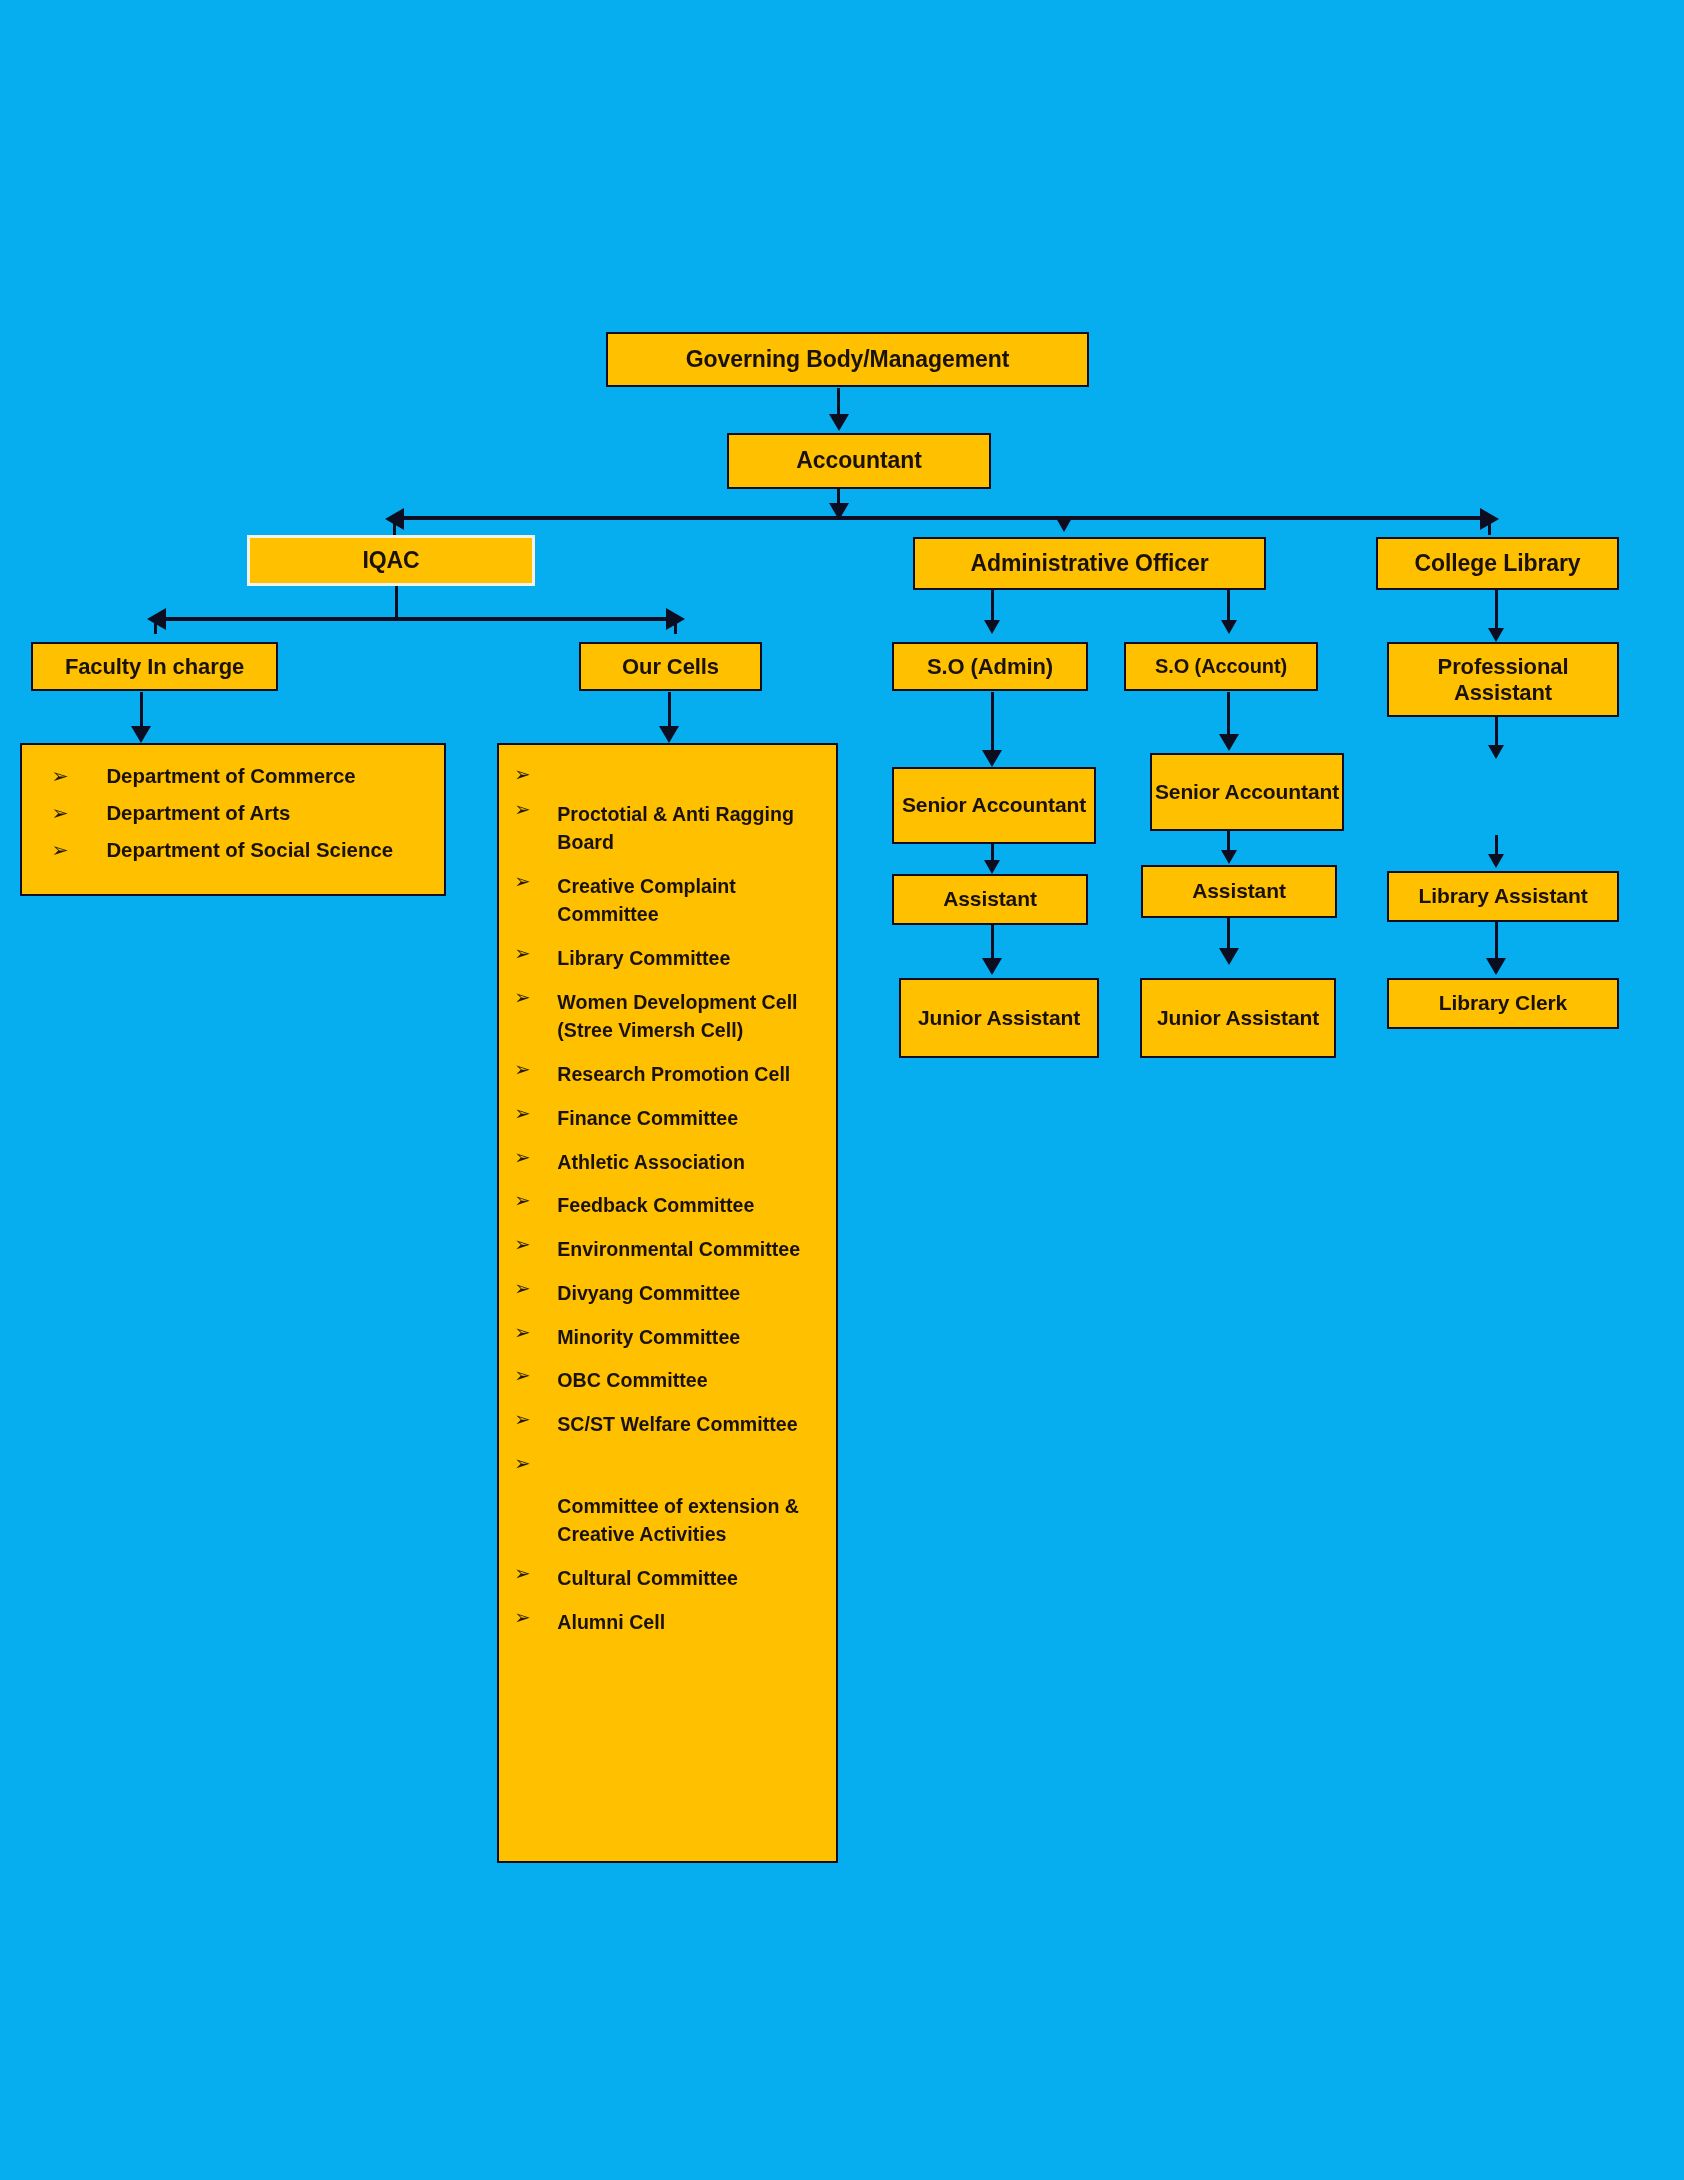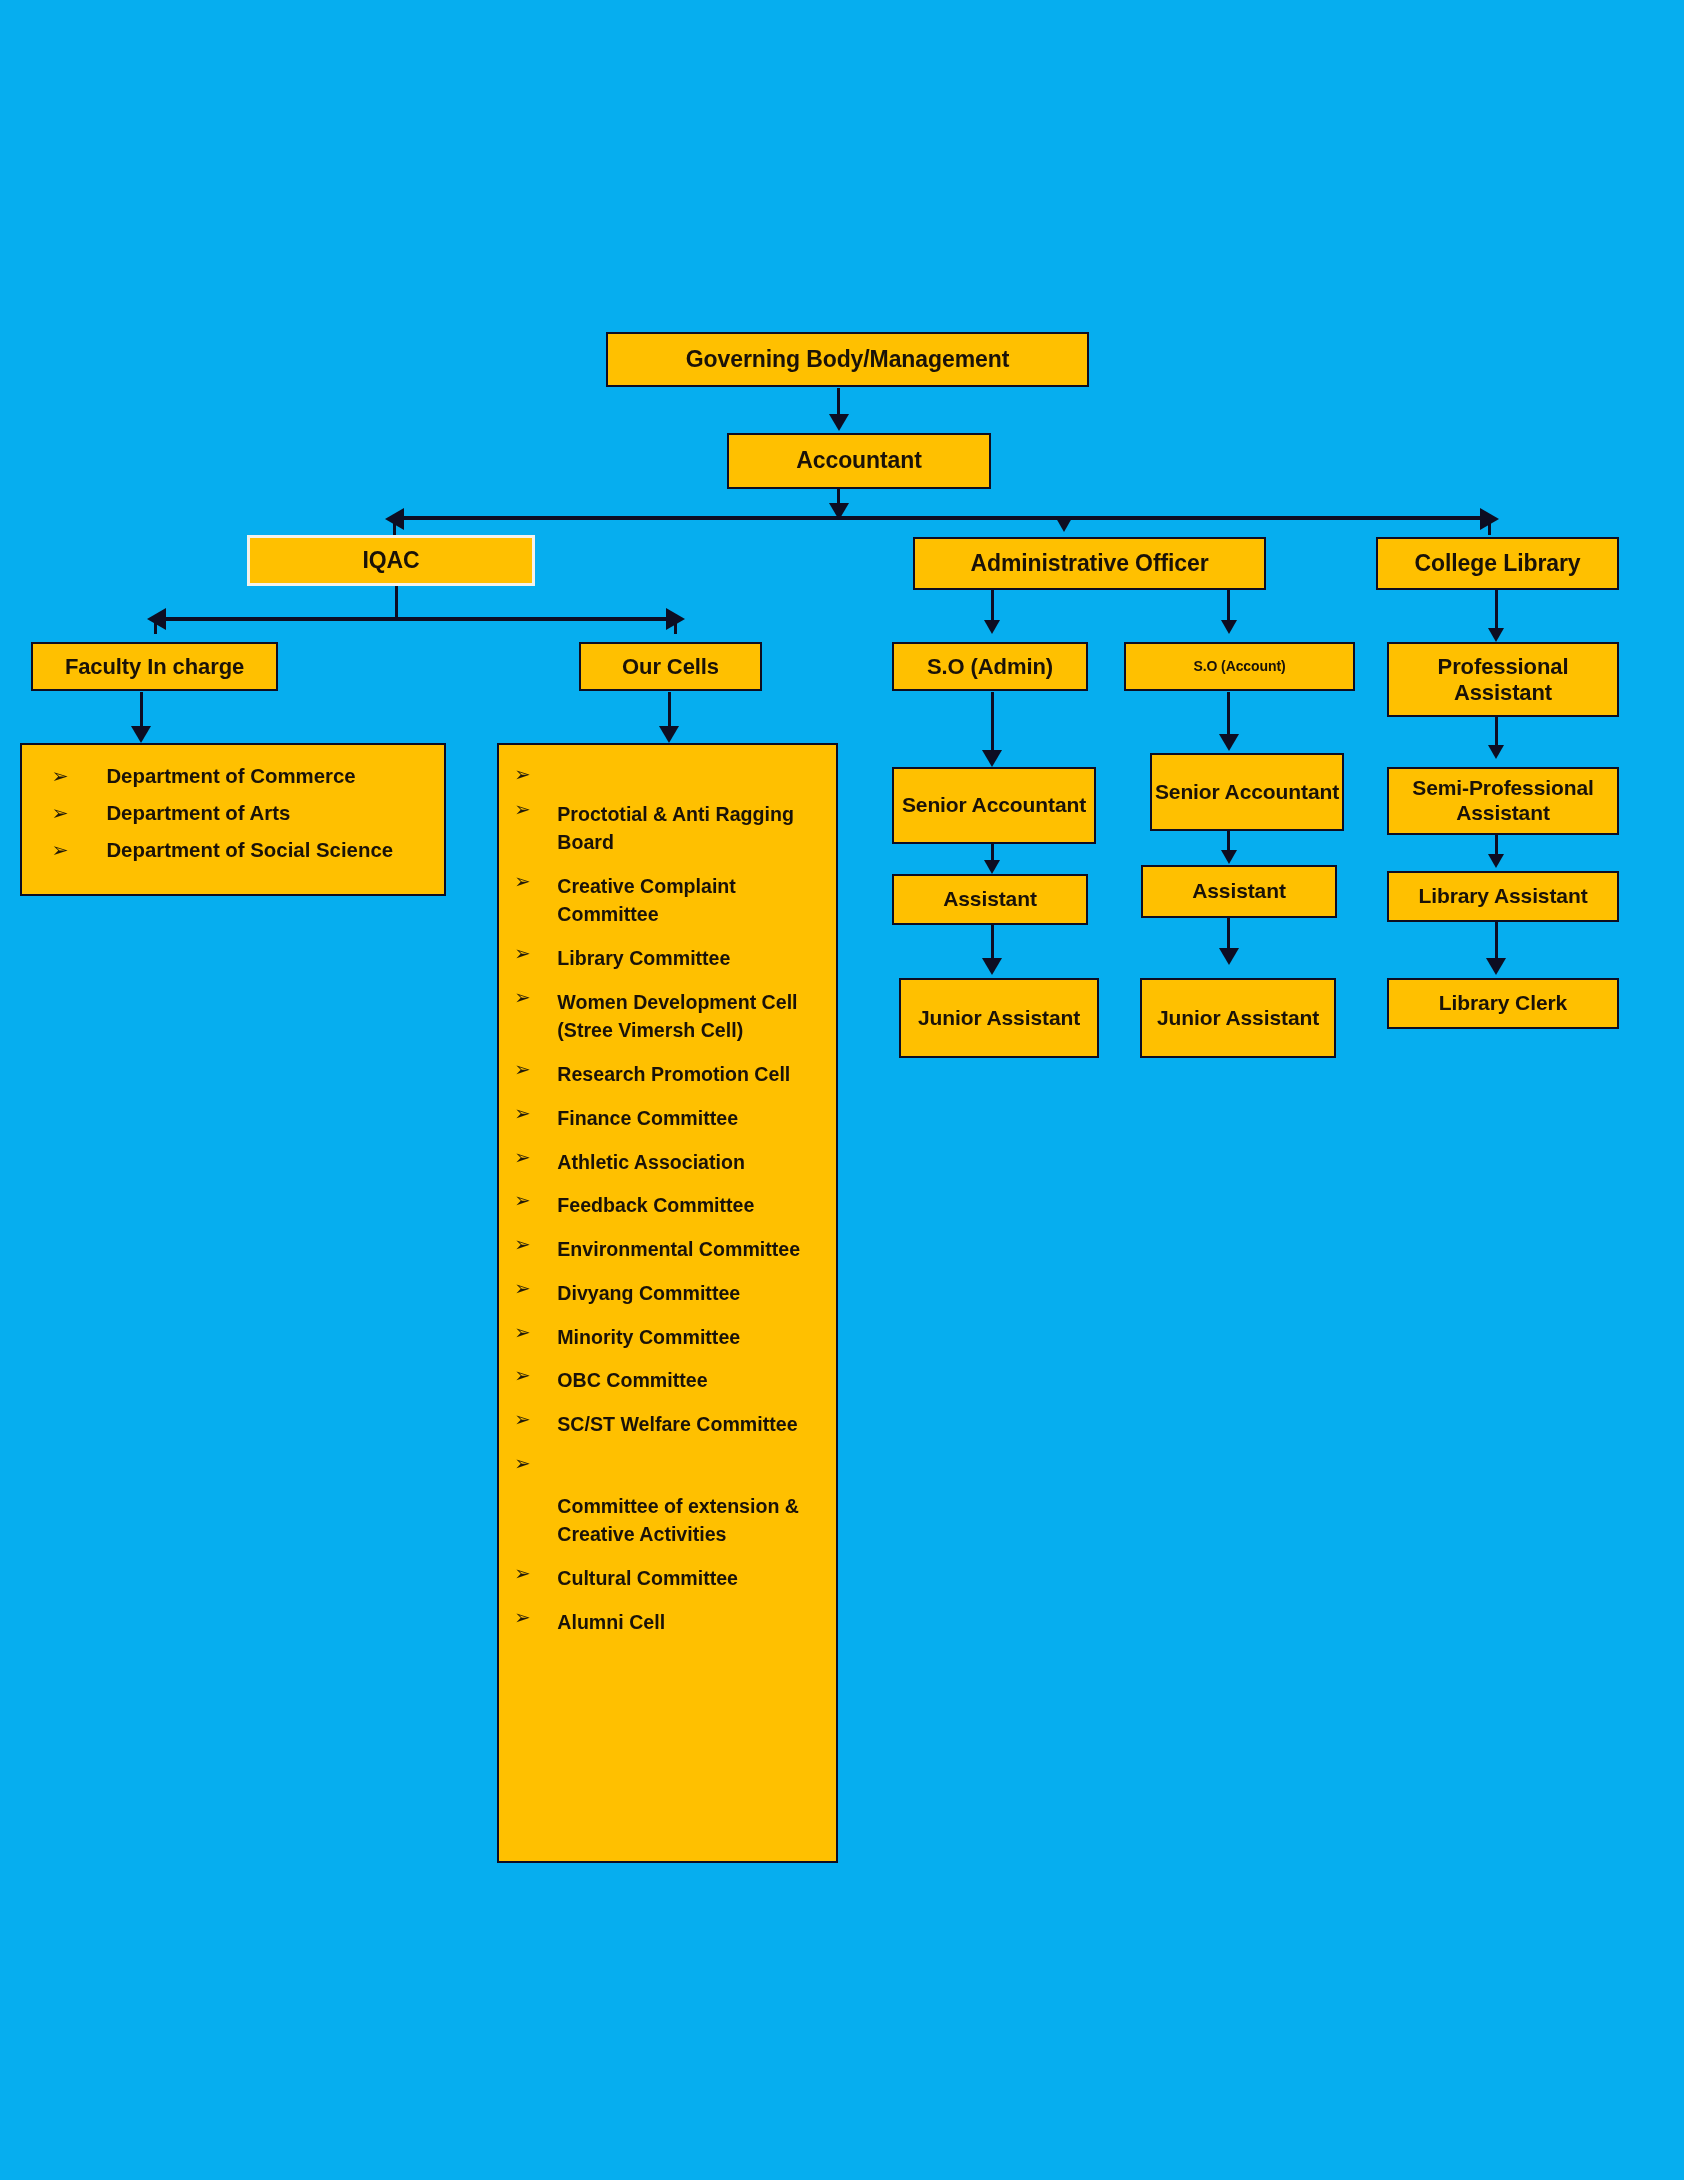"S.O (Account)" div.node { font-size: 14px -> 20px; width: 231px -> 194px }
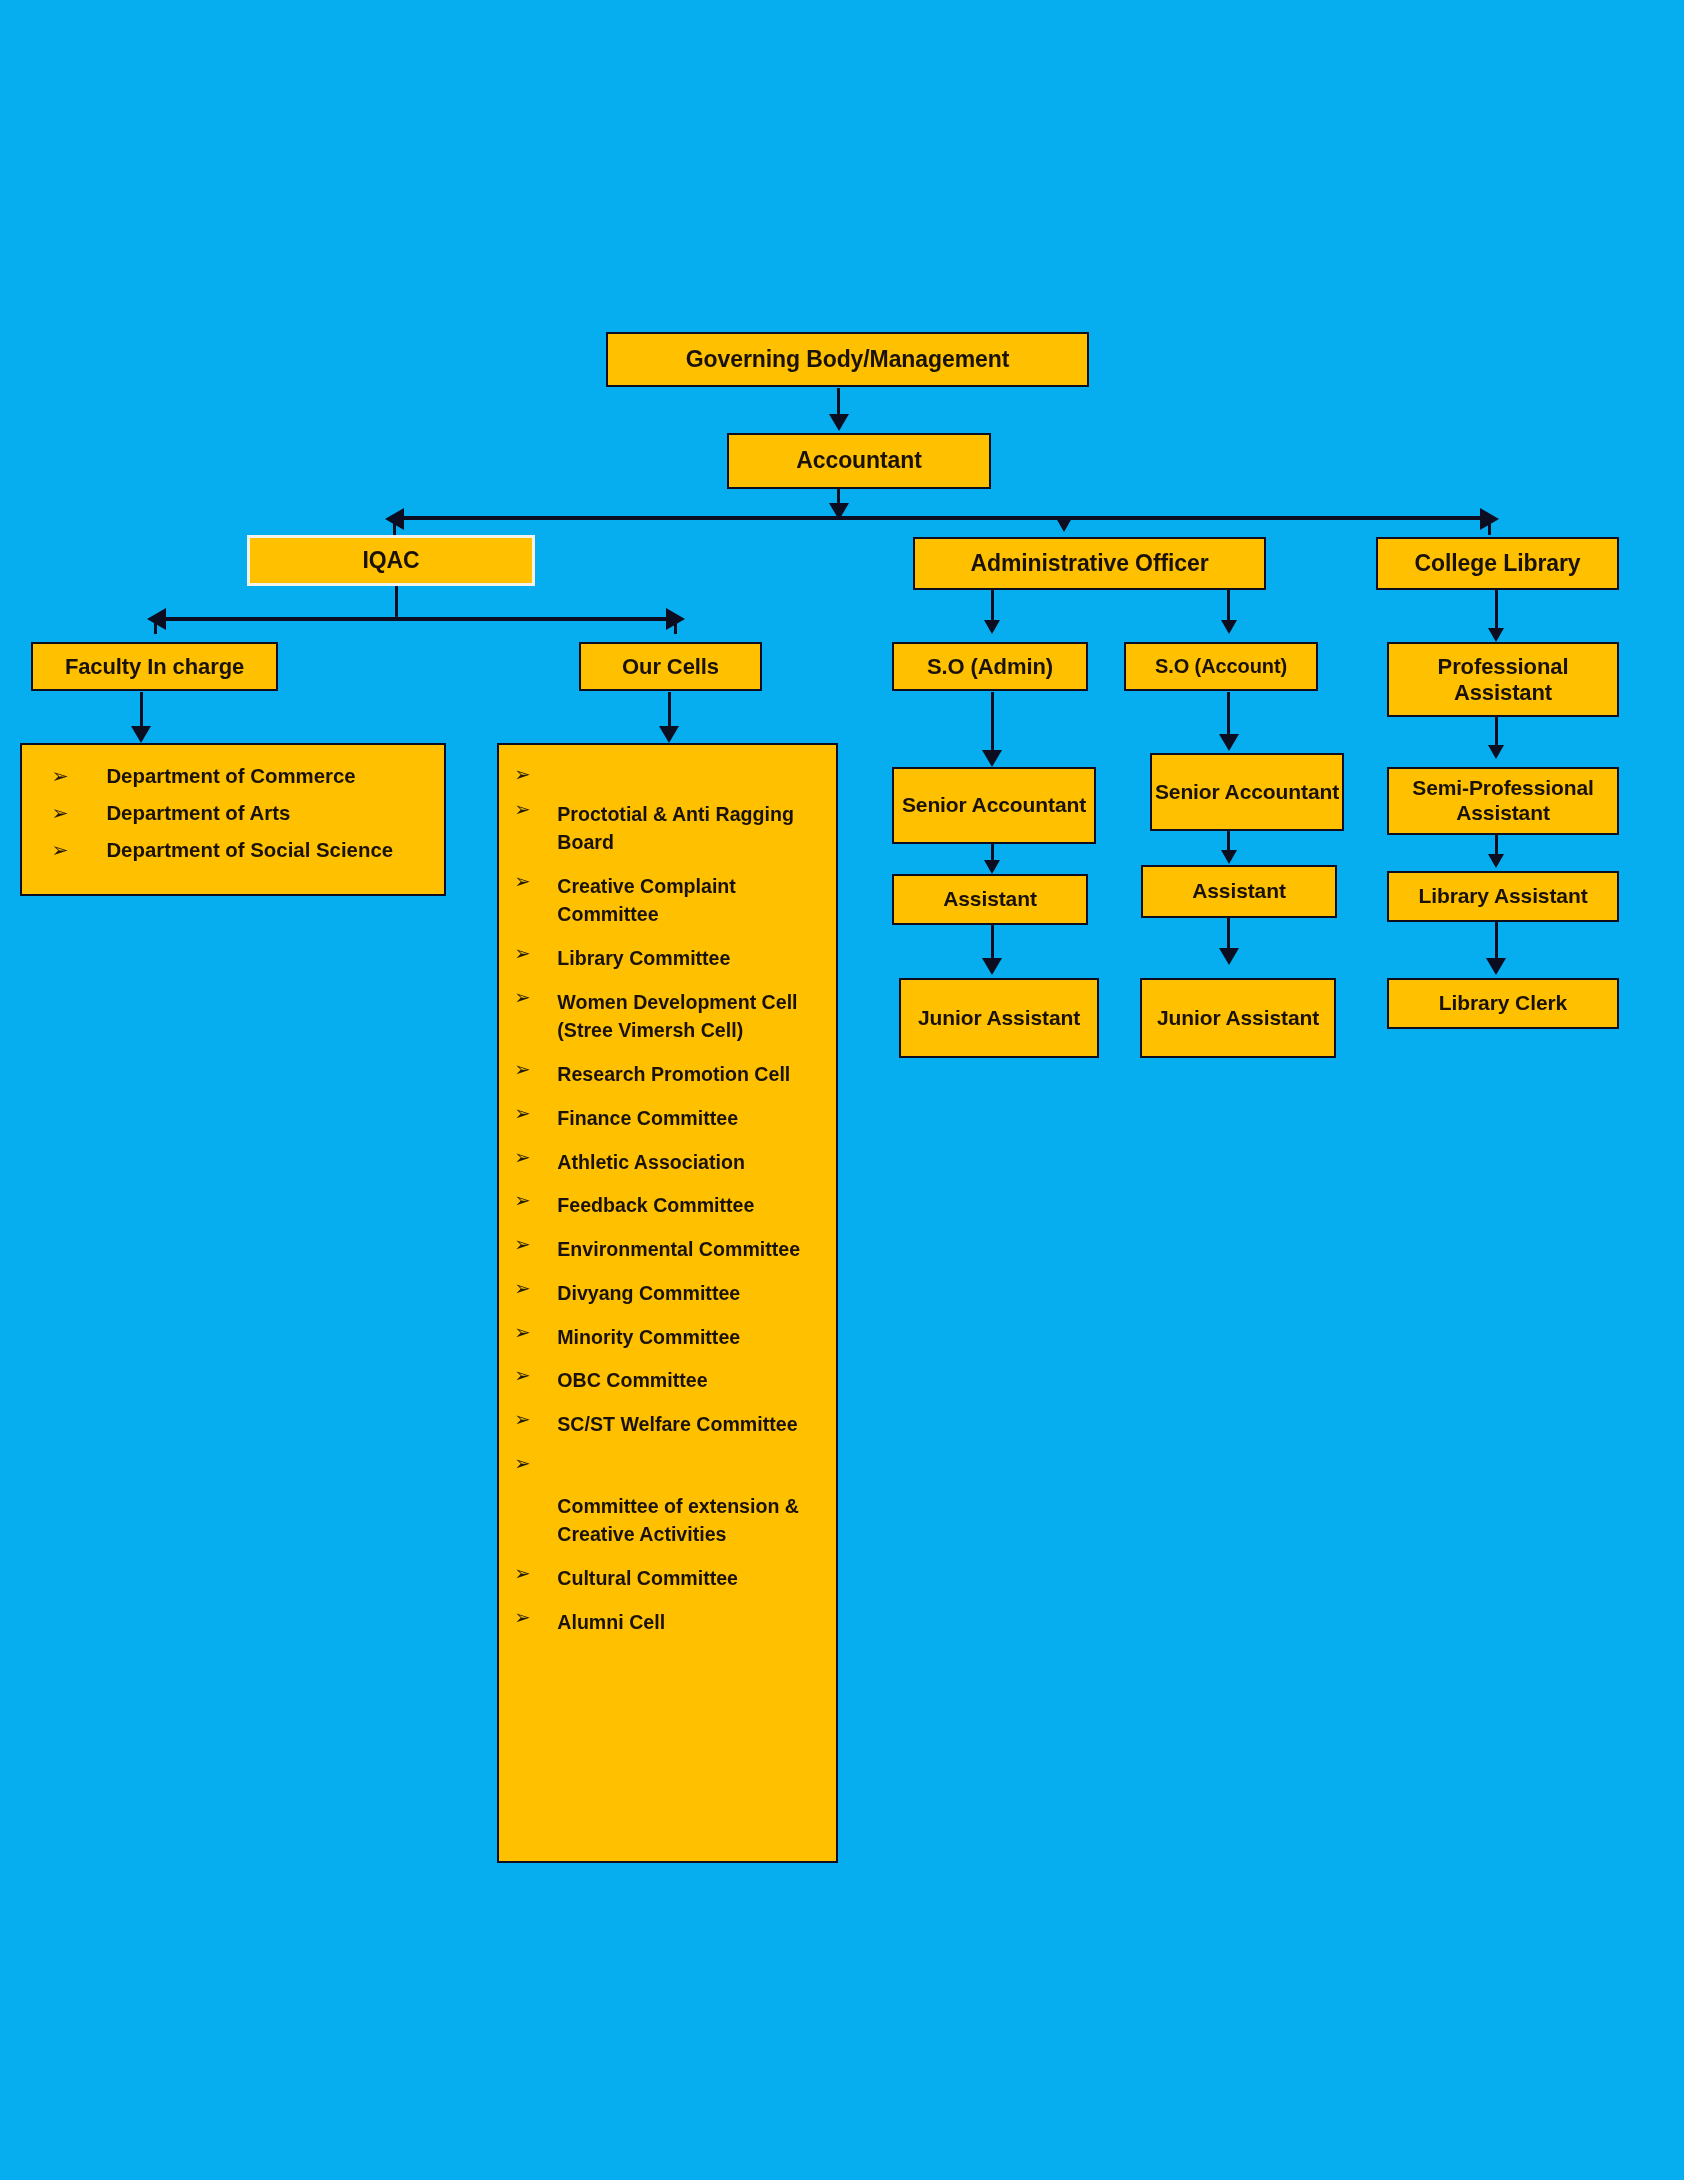"Semi-Professional Assistant" div.node { html: <div> <span>Semi-Professional Assistant</span> </div> -> none }
